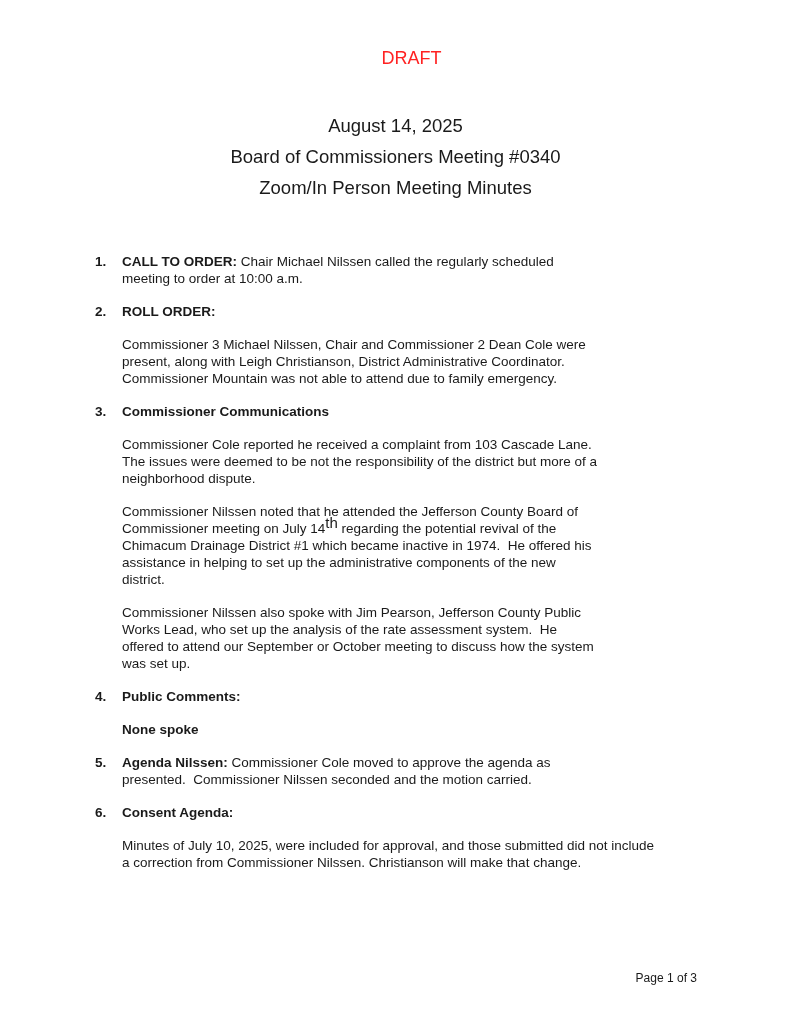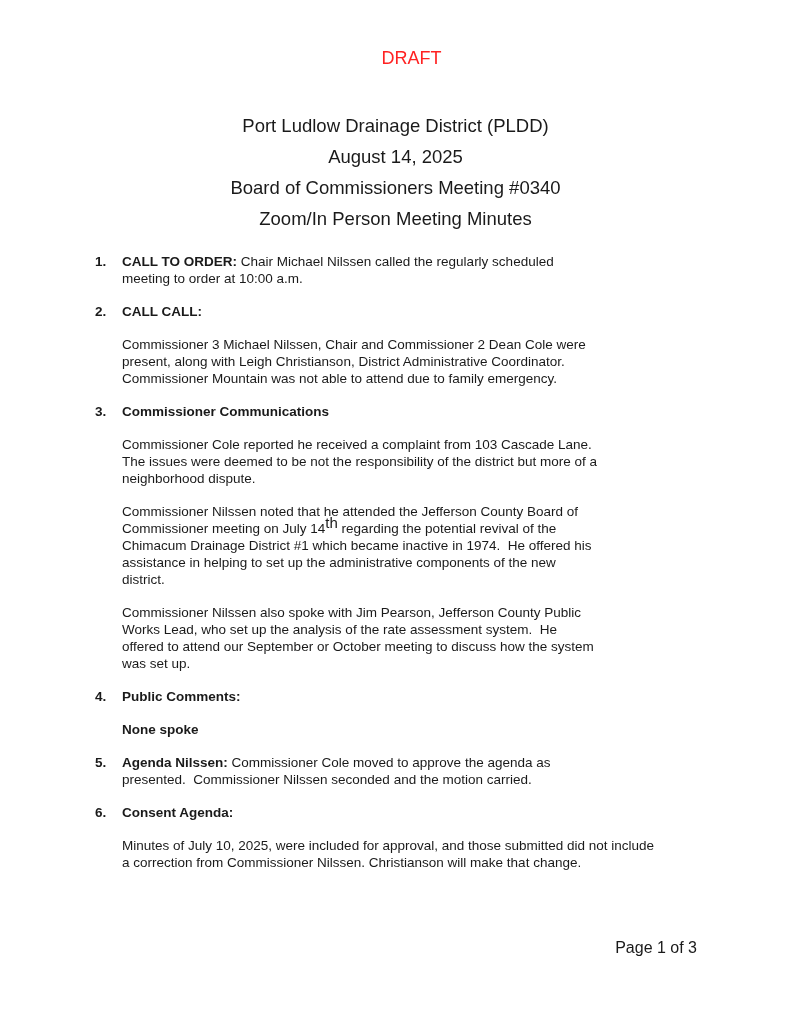"Port Ludlow Drainage District (PLDD)" div { html: <div>Port Ludlow Drainage District (PLDD)</div> -> none }
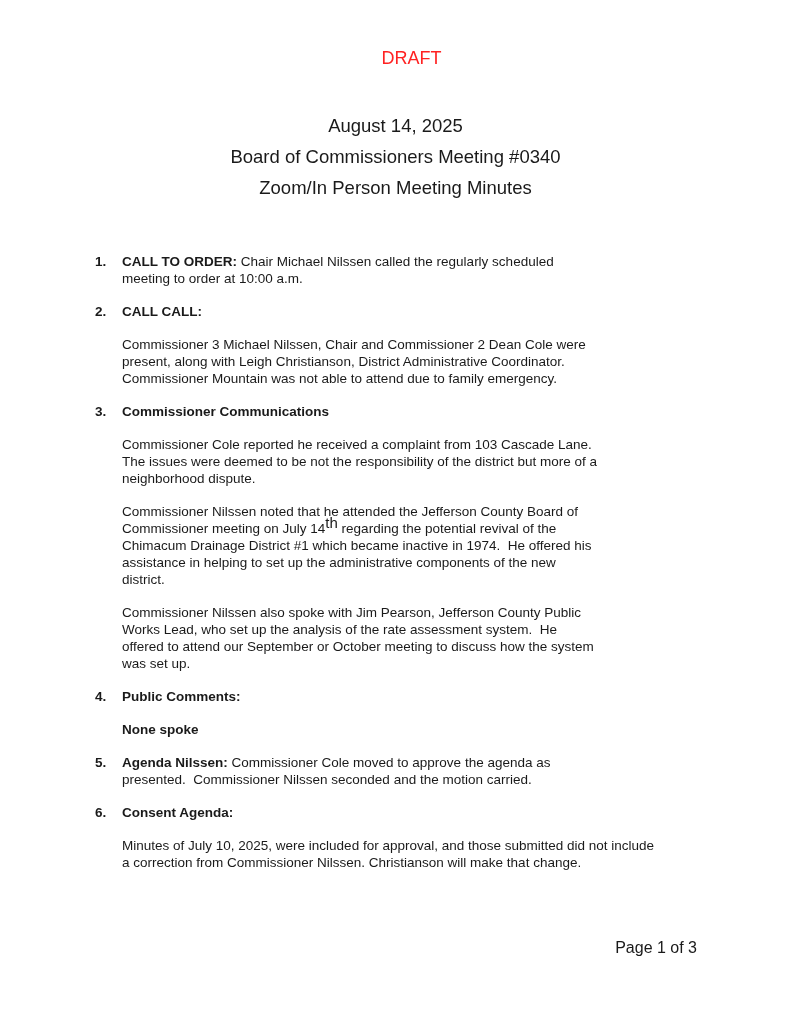"CALL CALL:" span.b { text: CALL CALL -> ROLL ORDER }
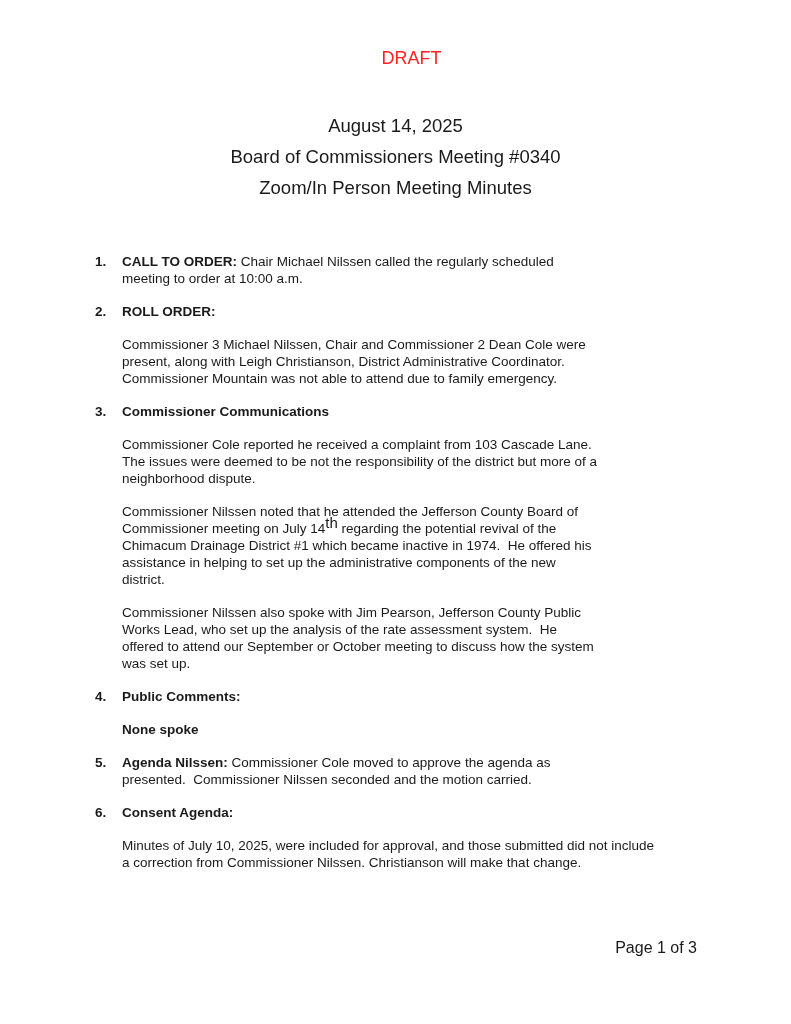"Page 1 of 3" .footer { font-size: 16px -> 12px; top: 939px -> 971px }
